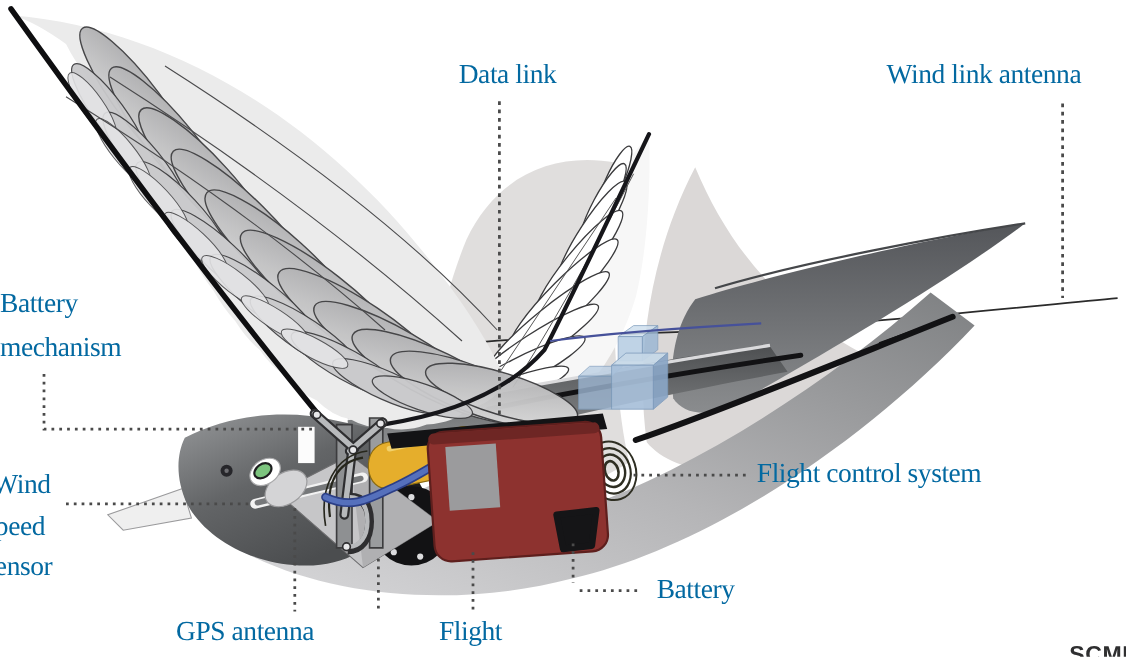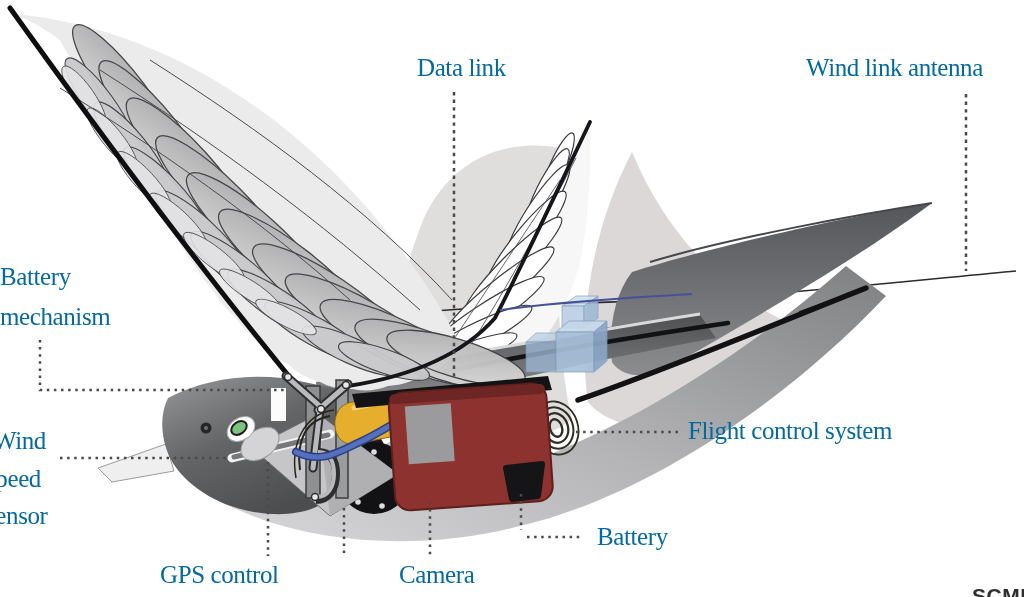"GPS control" div.lbl { text: control -> antenna }
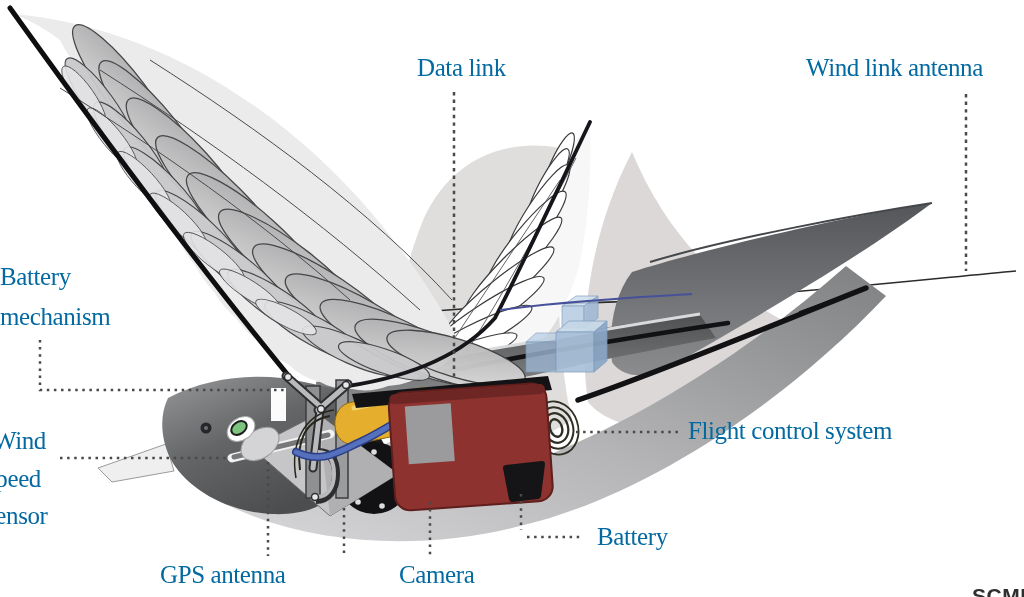"Camera" div.lbl { text: Camera -> Flight }
